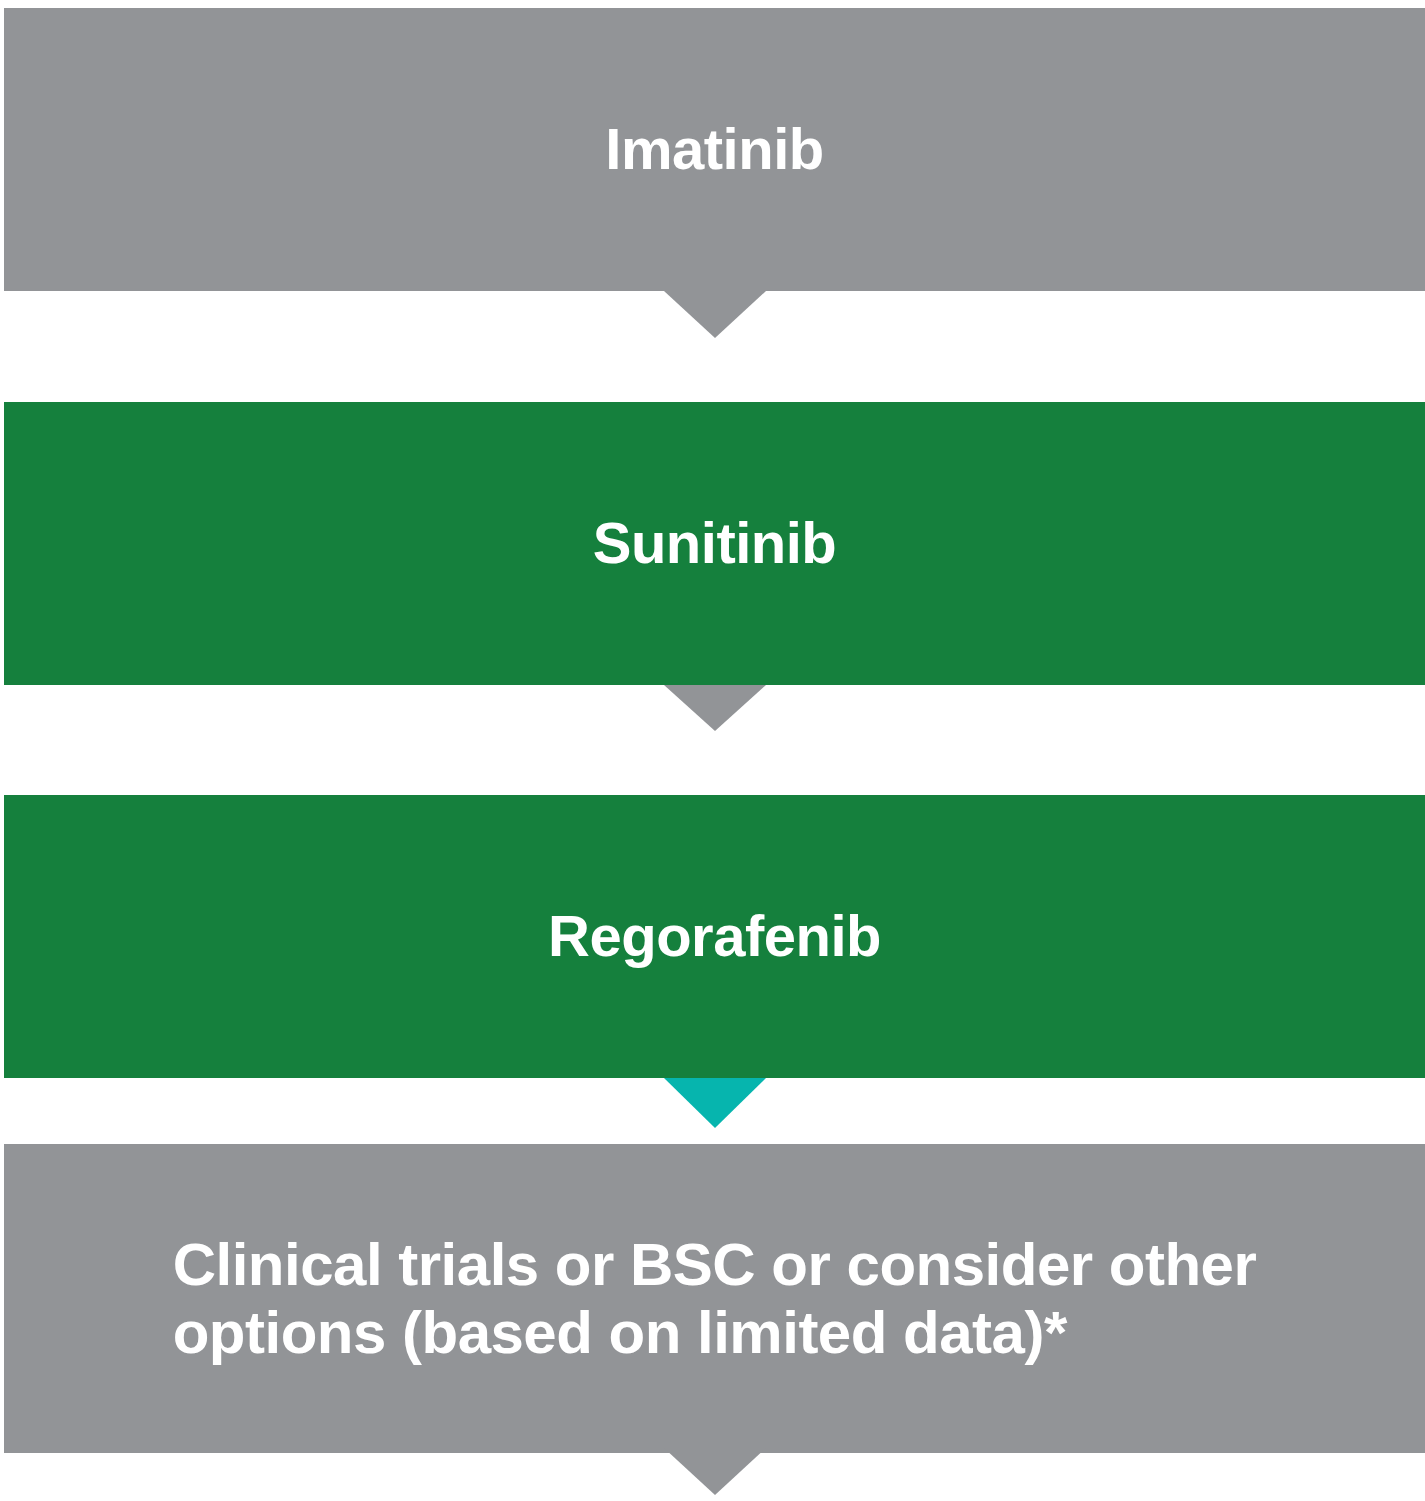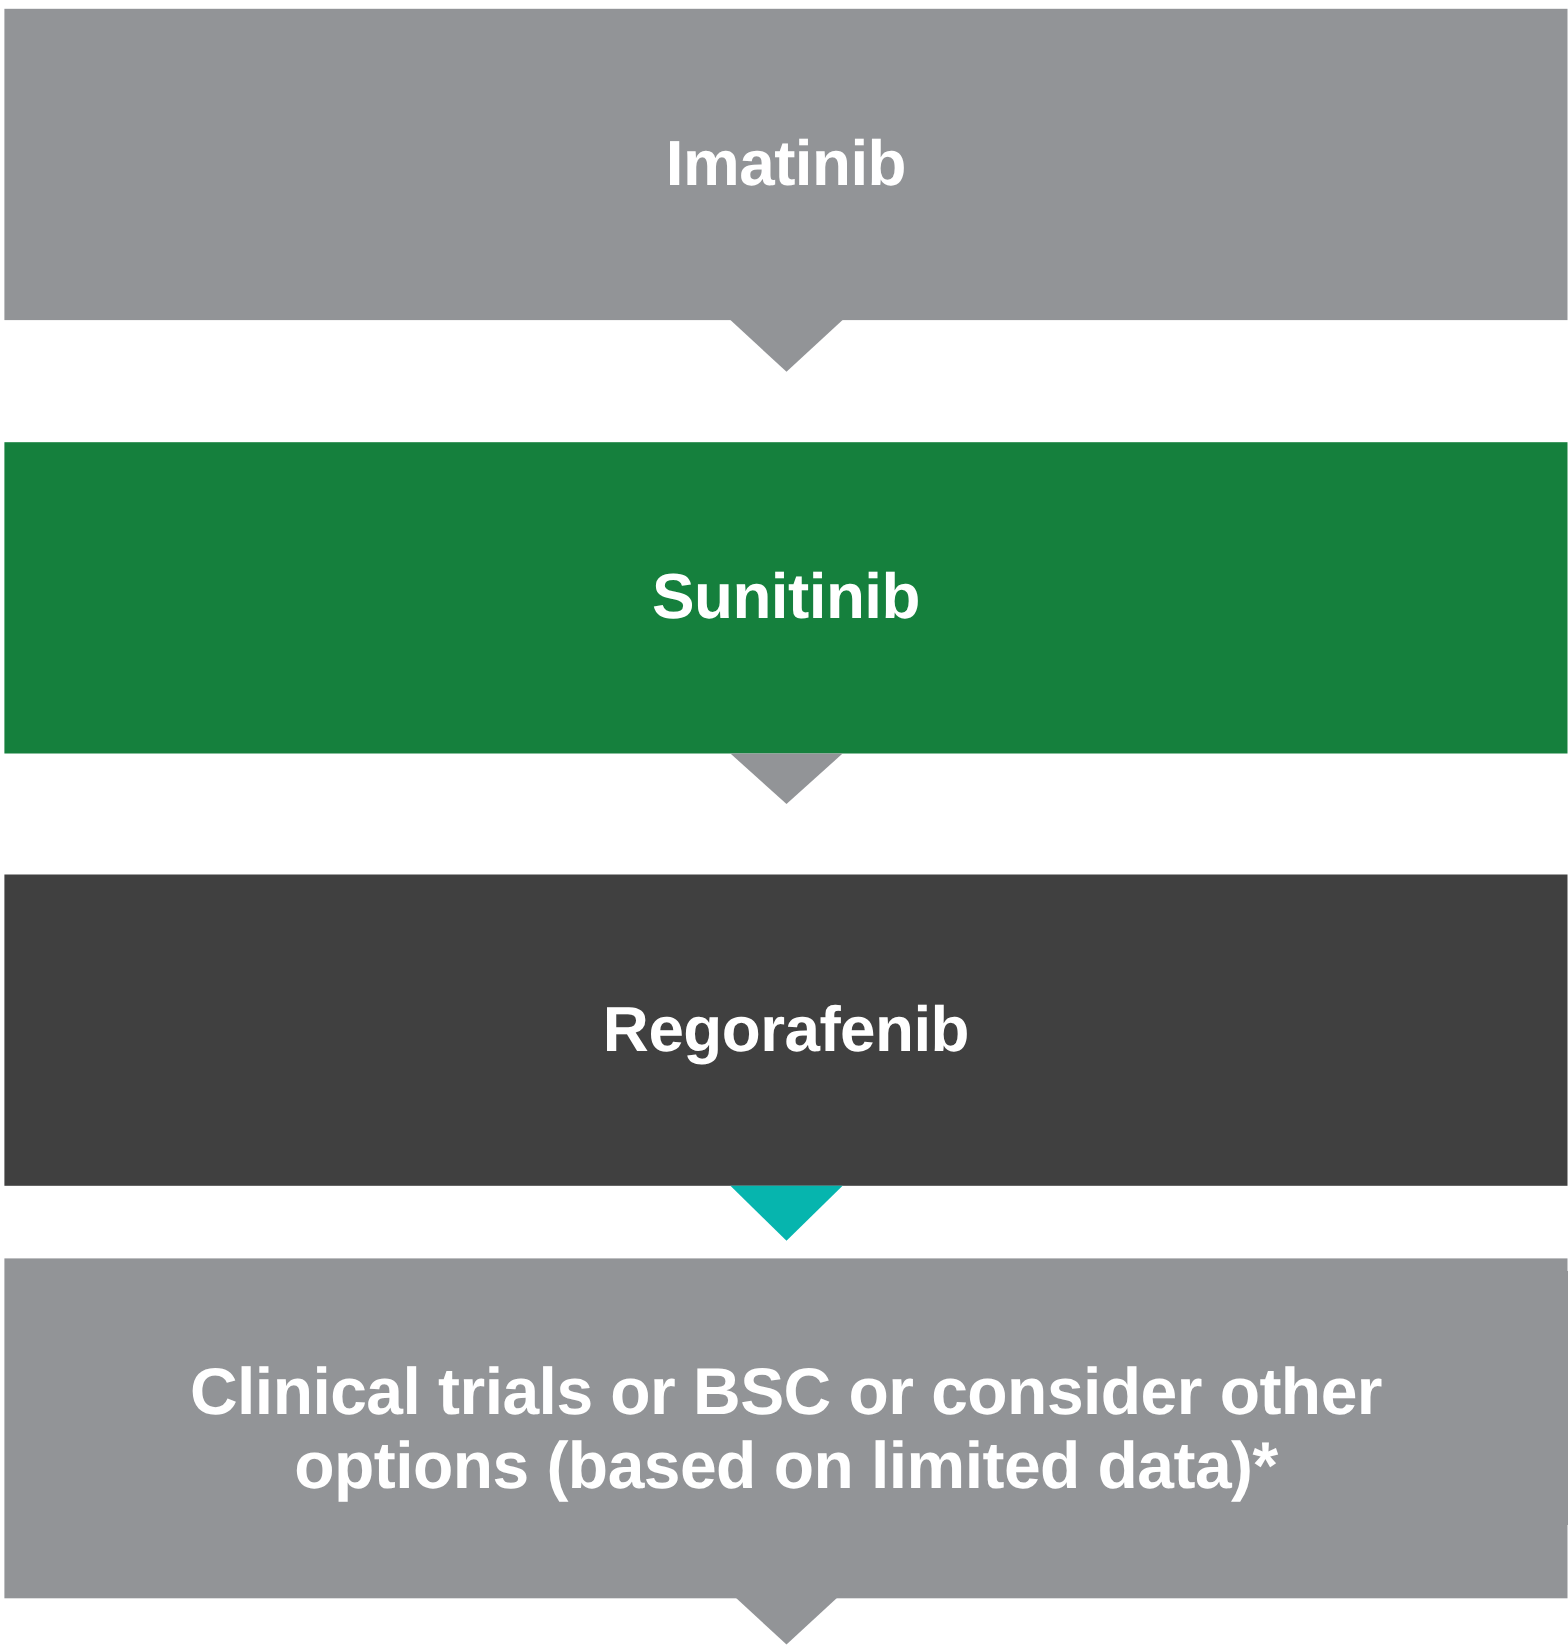"Imatinib" .step-label { text-align: center -> left }
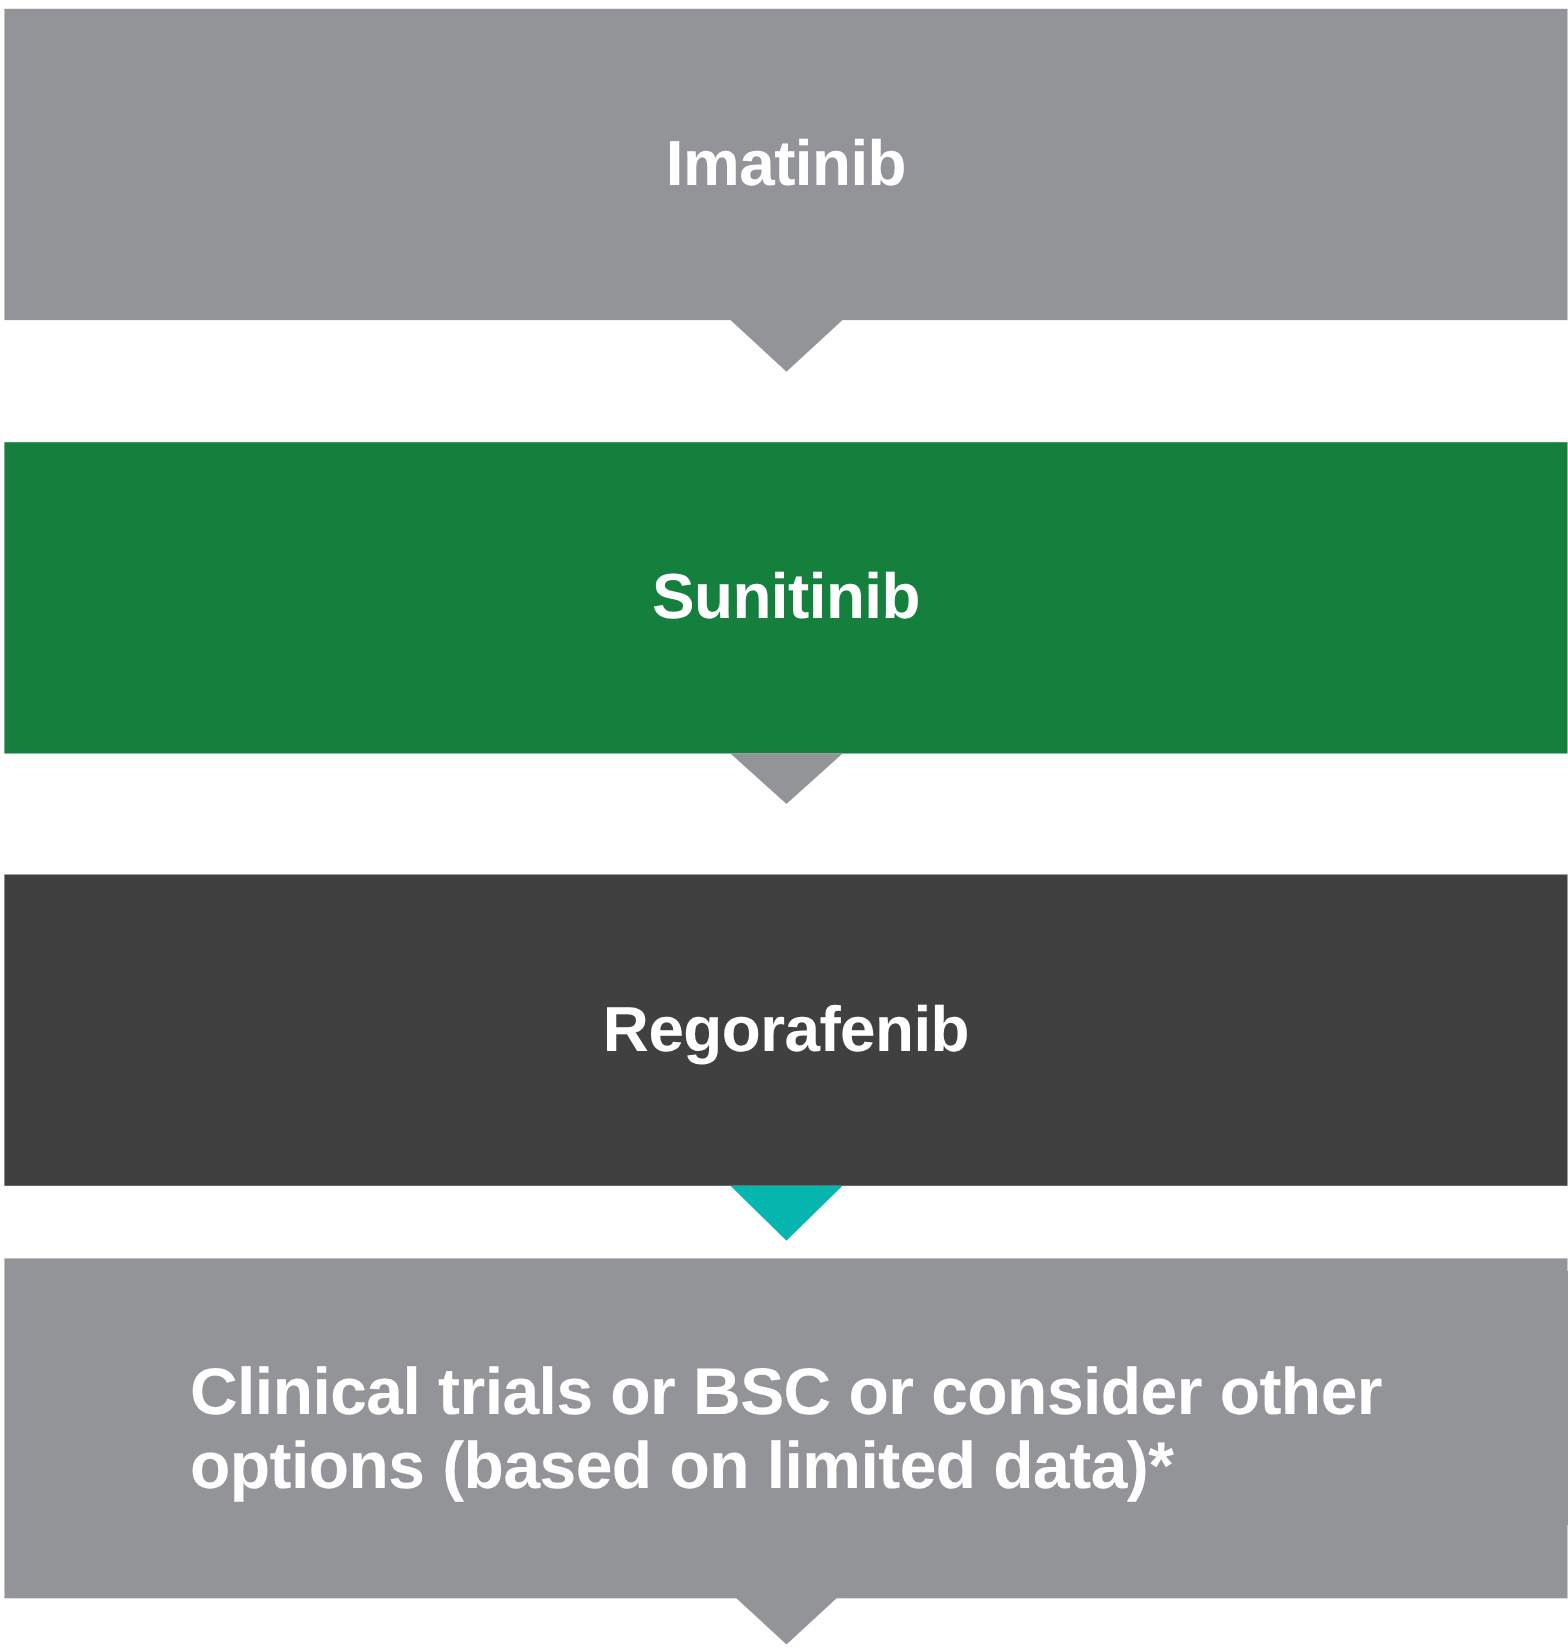"Regorafenib" div.step-box { background: #404040 -> #15803d }
